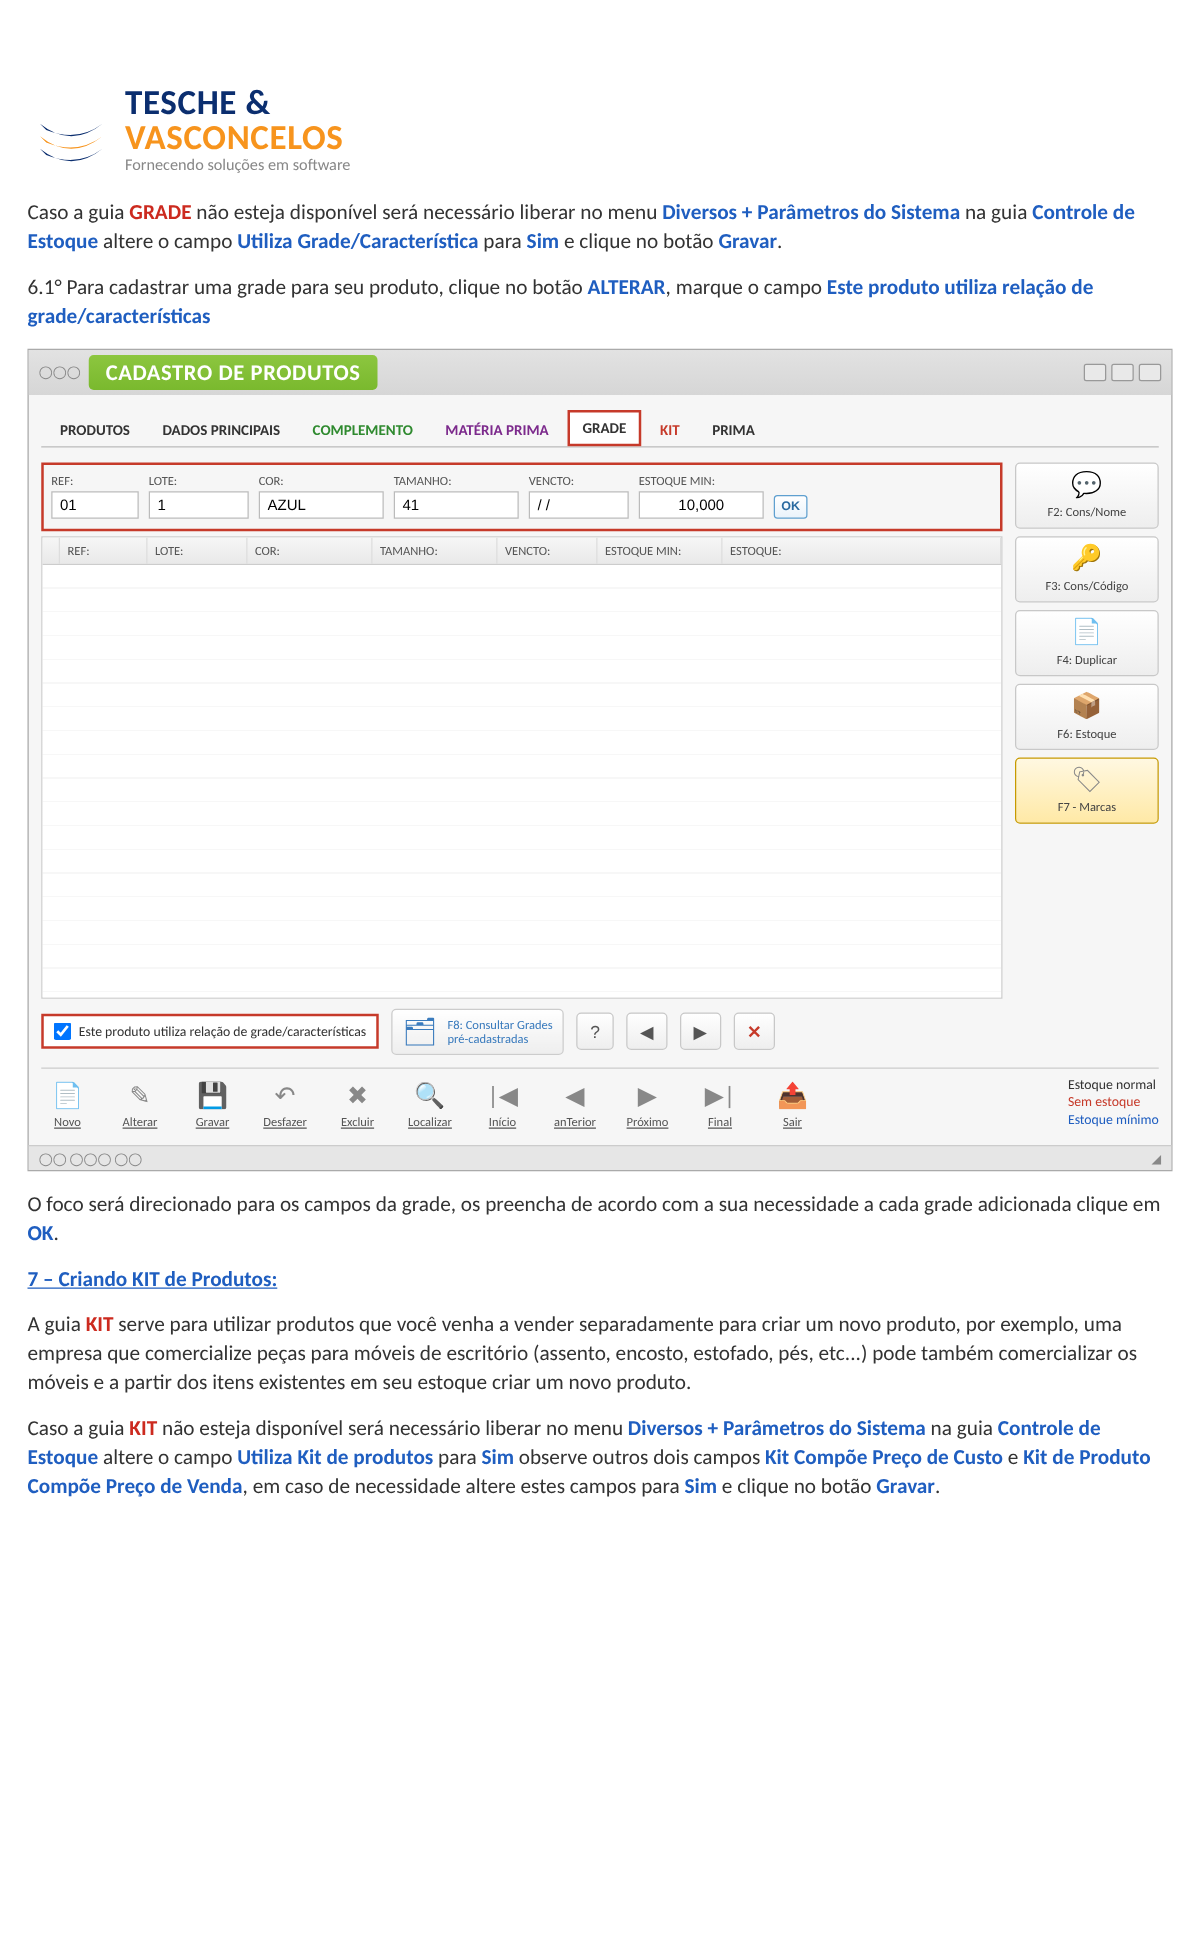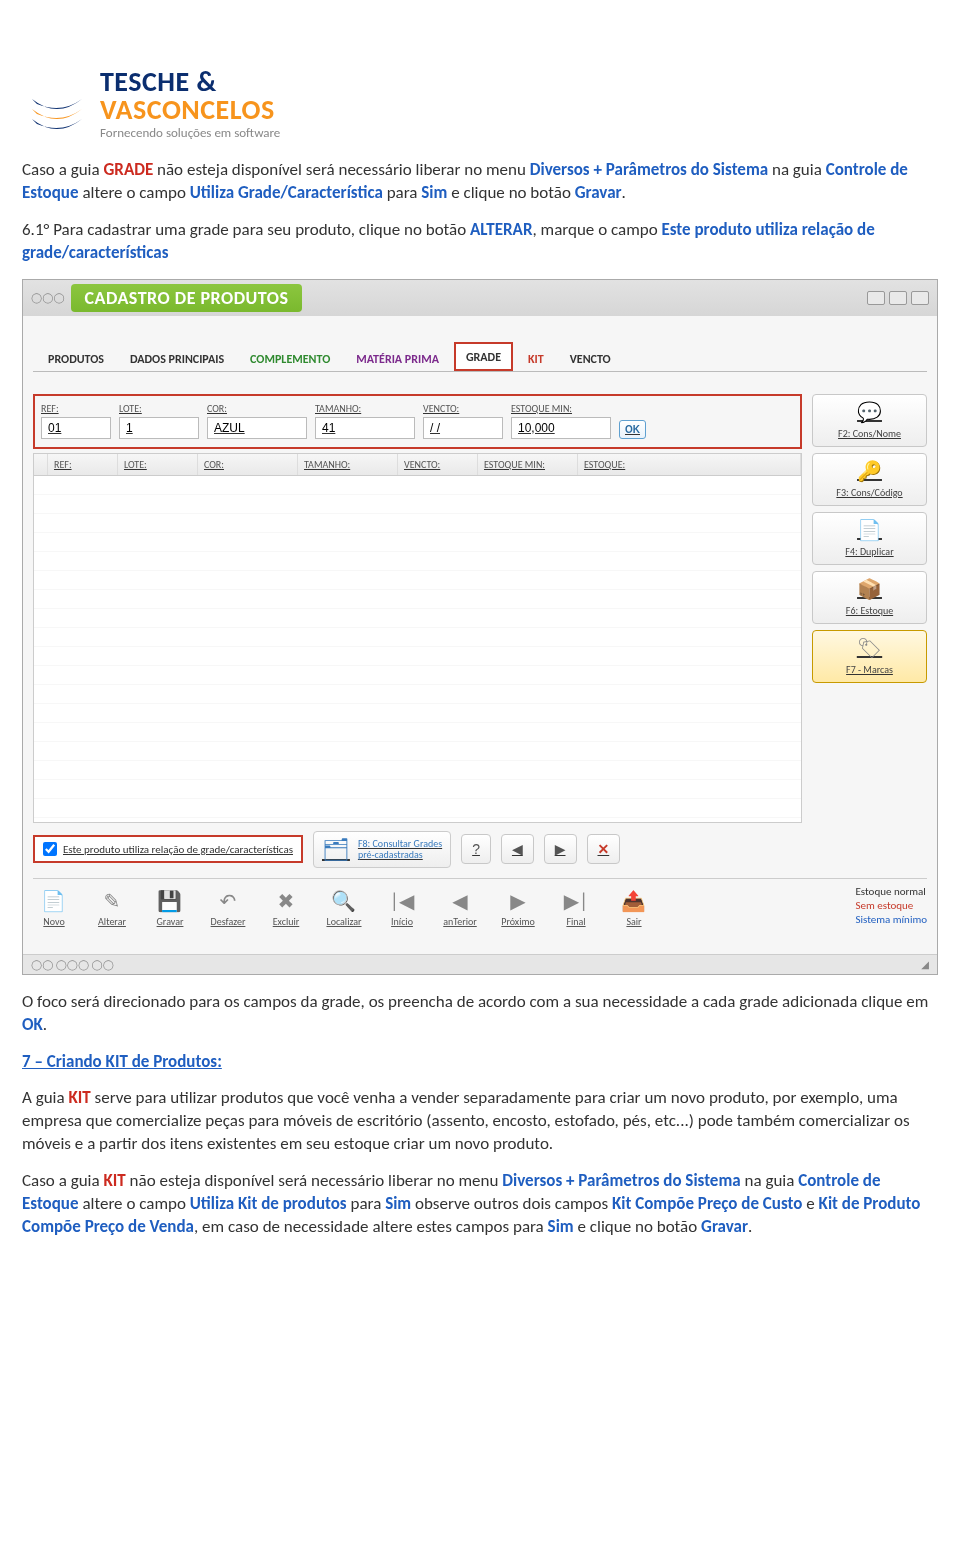"PRODUTOS" .content { padding: 26px 10px -> 12px 10px }
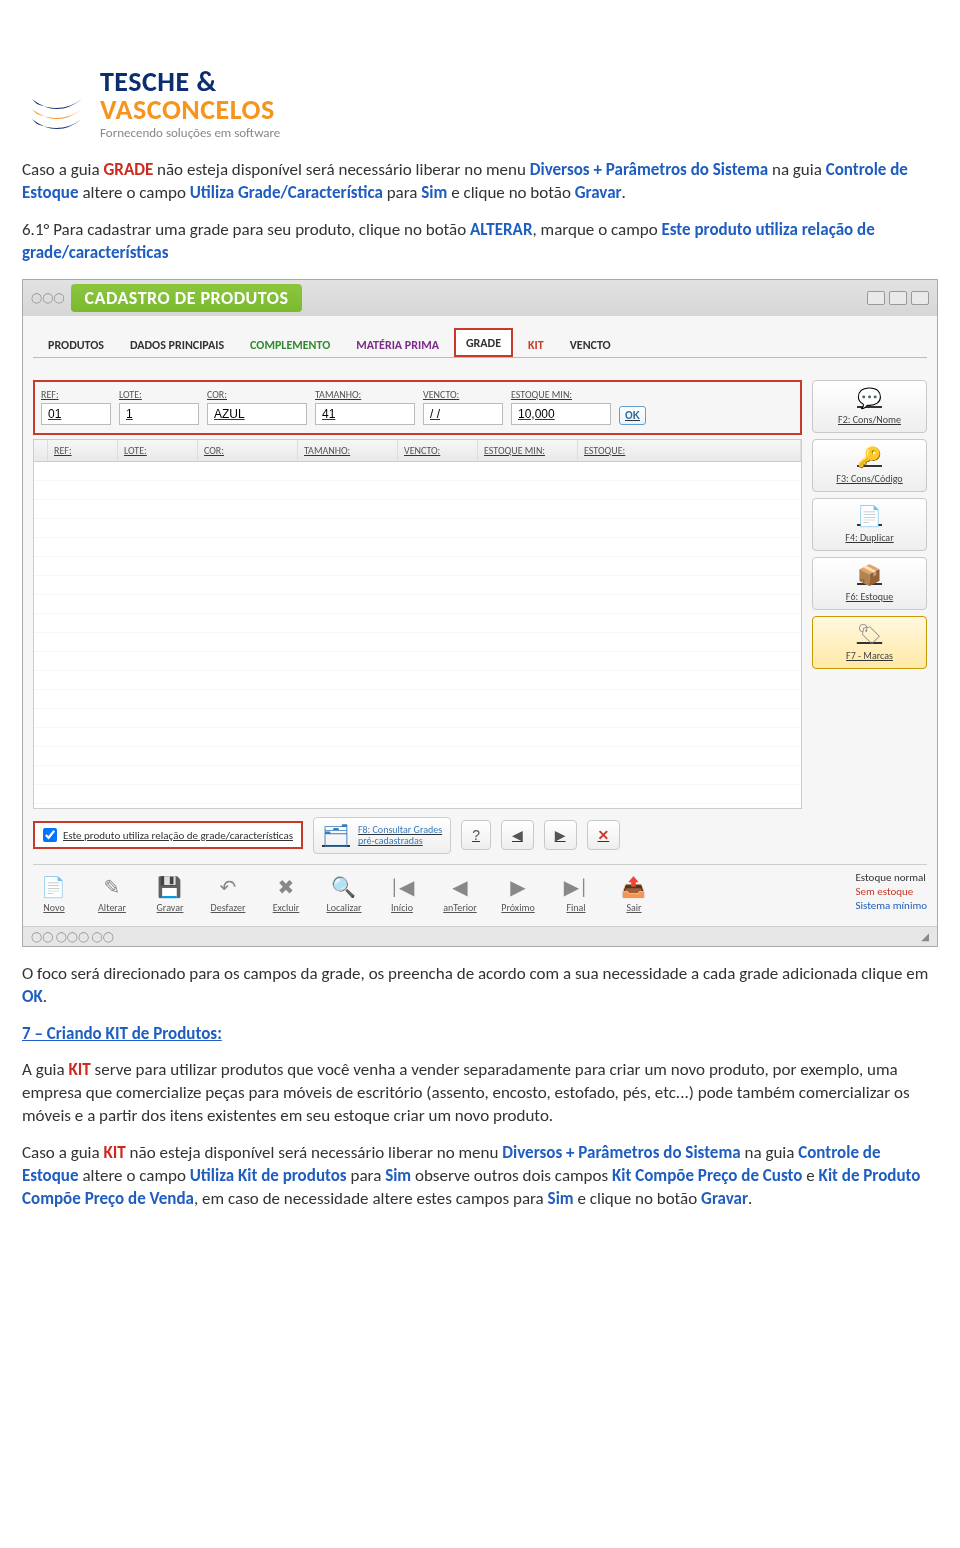"VENCTO" div.tab { text: VENCTO -> PRIMA }
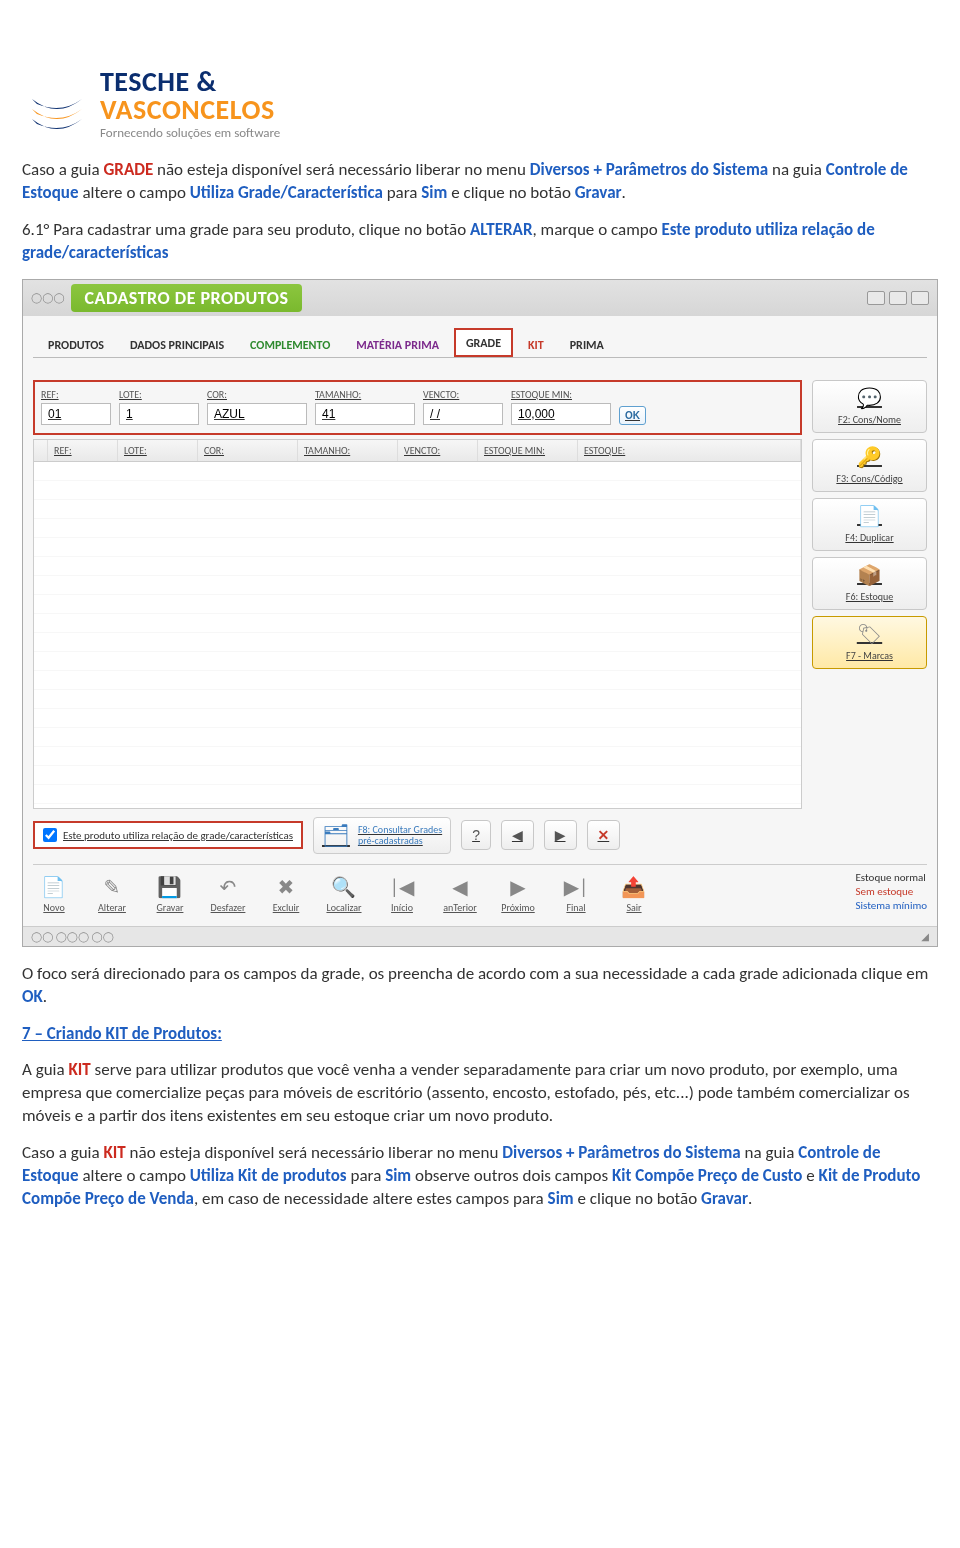"REF:" .main-row { margin-top: 22px -> 12px; text-decoration: underline -> none }
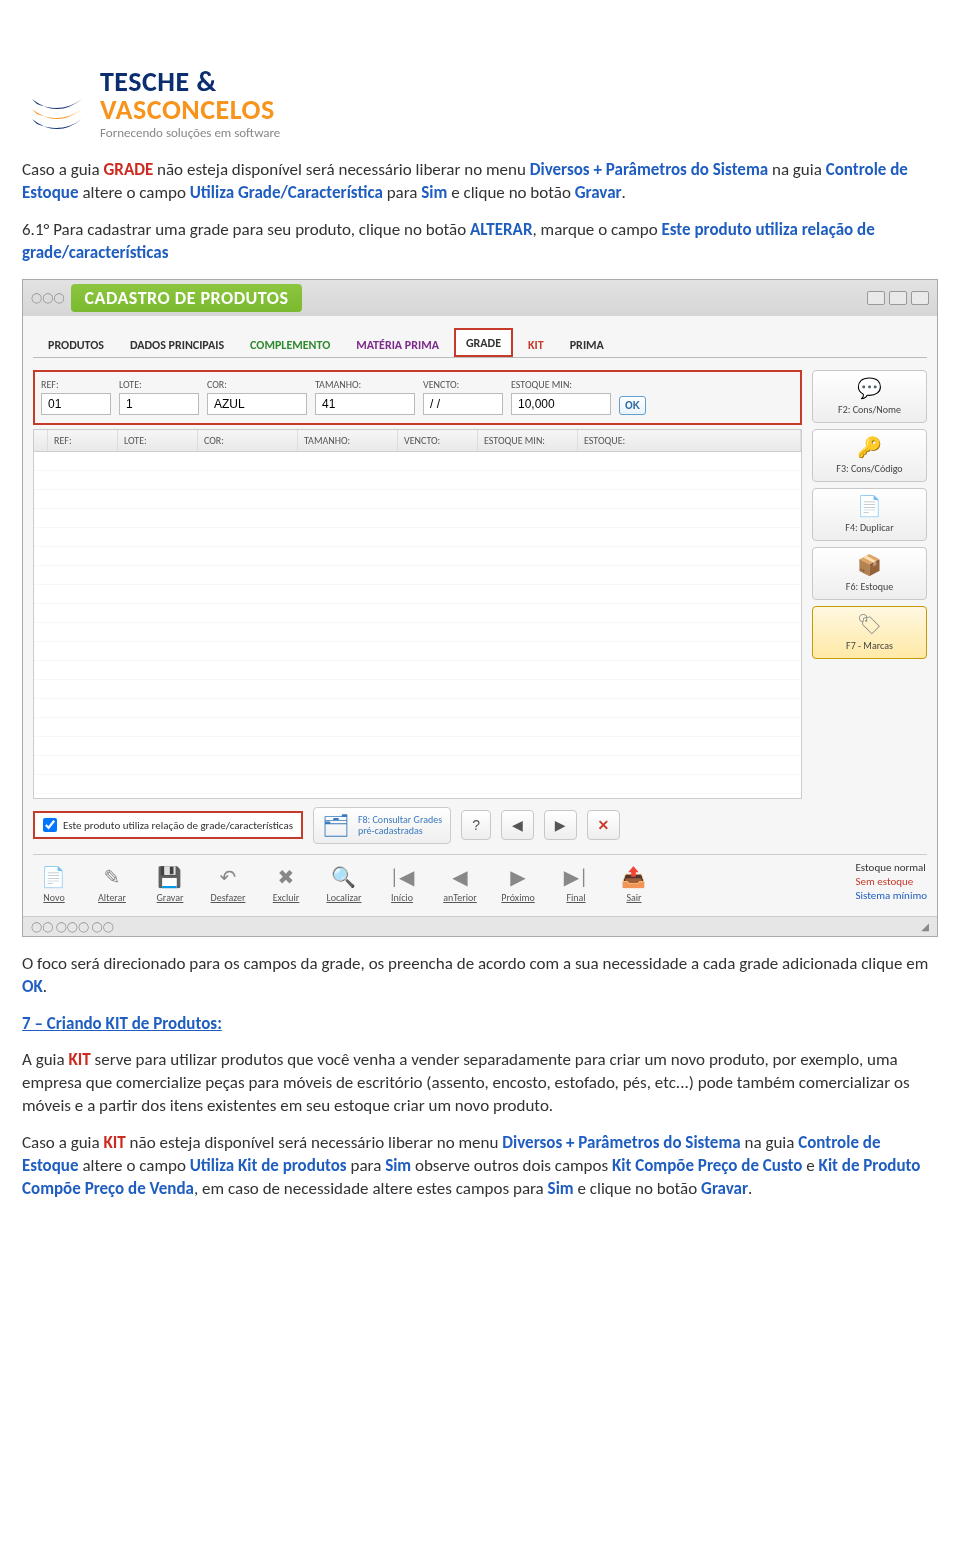"10,000" input { text-align: left -> center }
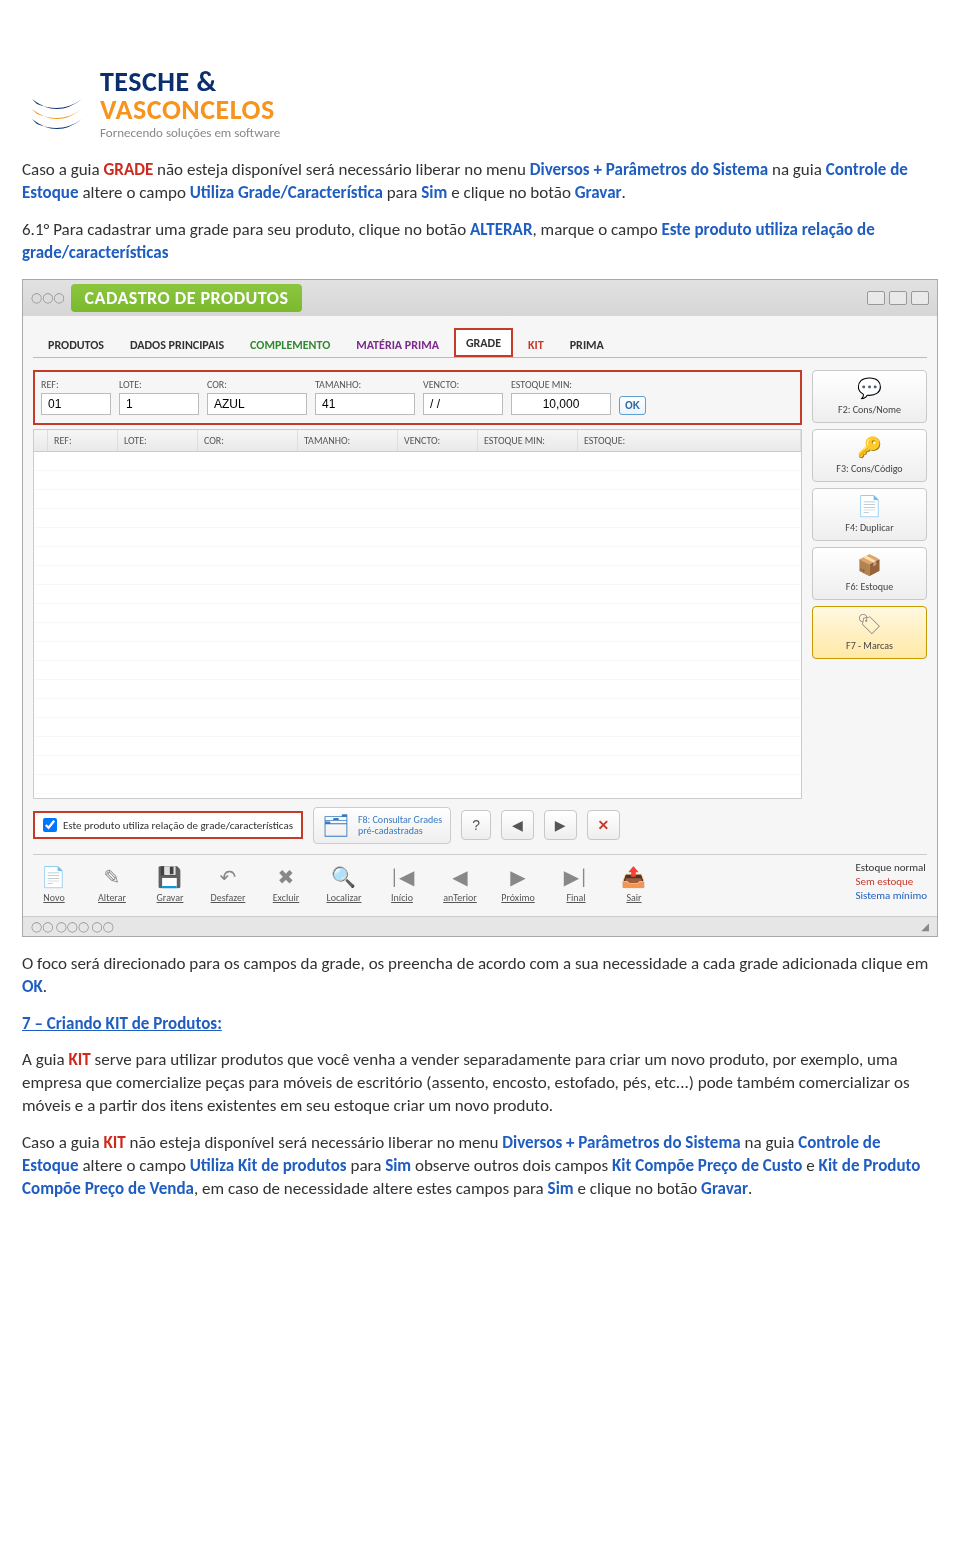"Sistema mínimo" div.l3 { text: Sistema -> Estoque }
